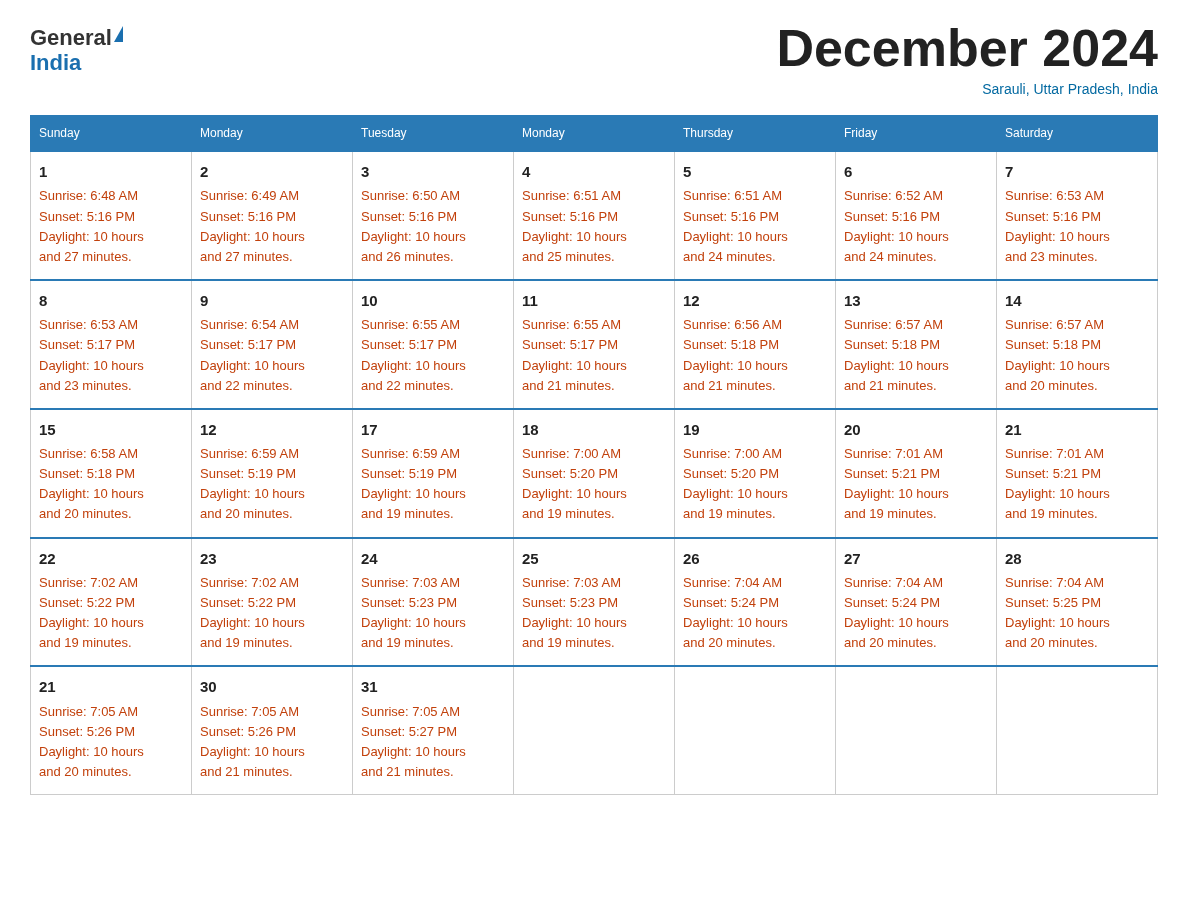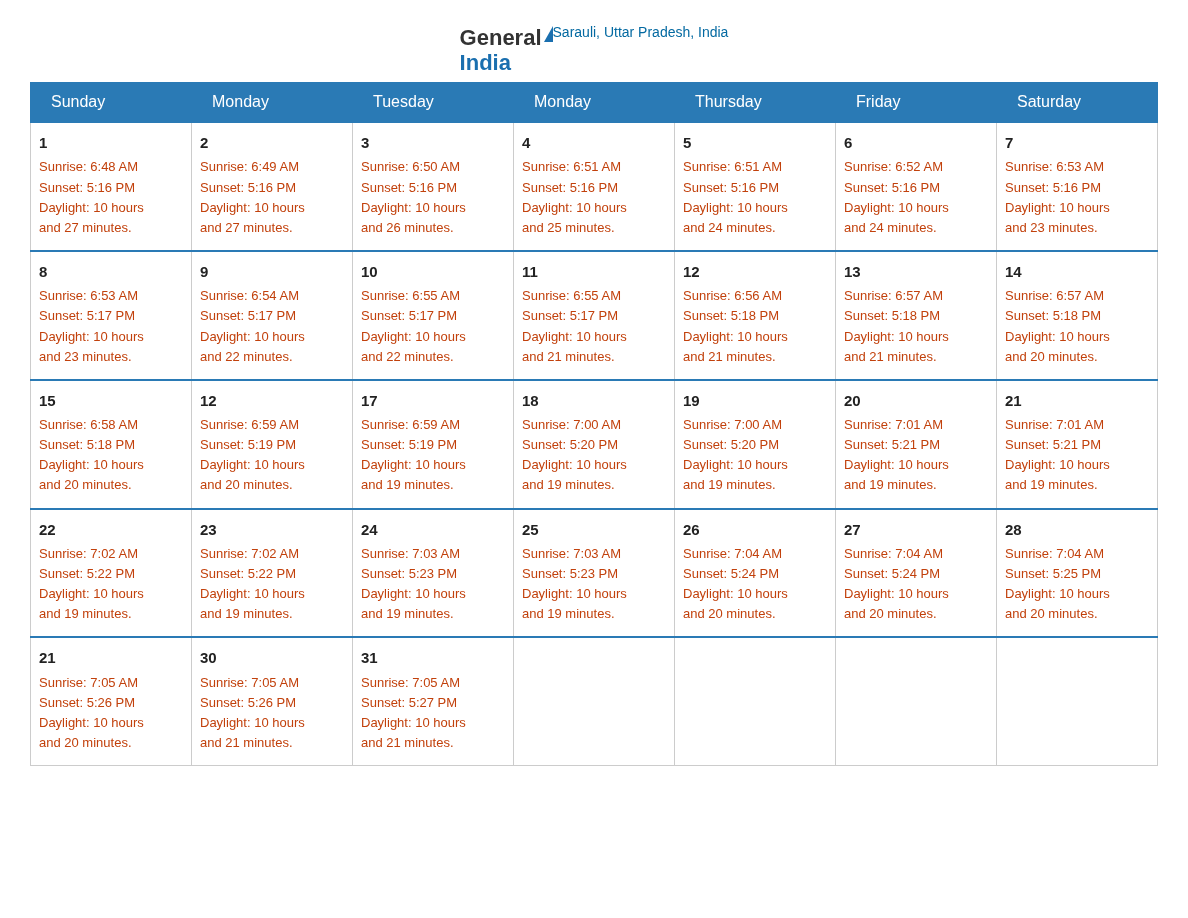"General" .header { justify-content: center -> space-between; margin-bottom: 6px -> 18px }
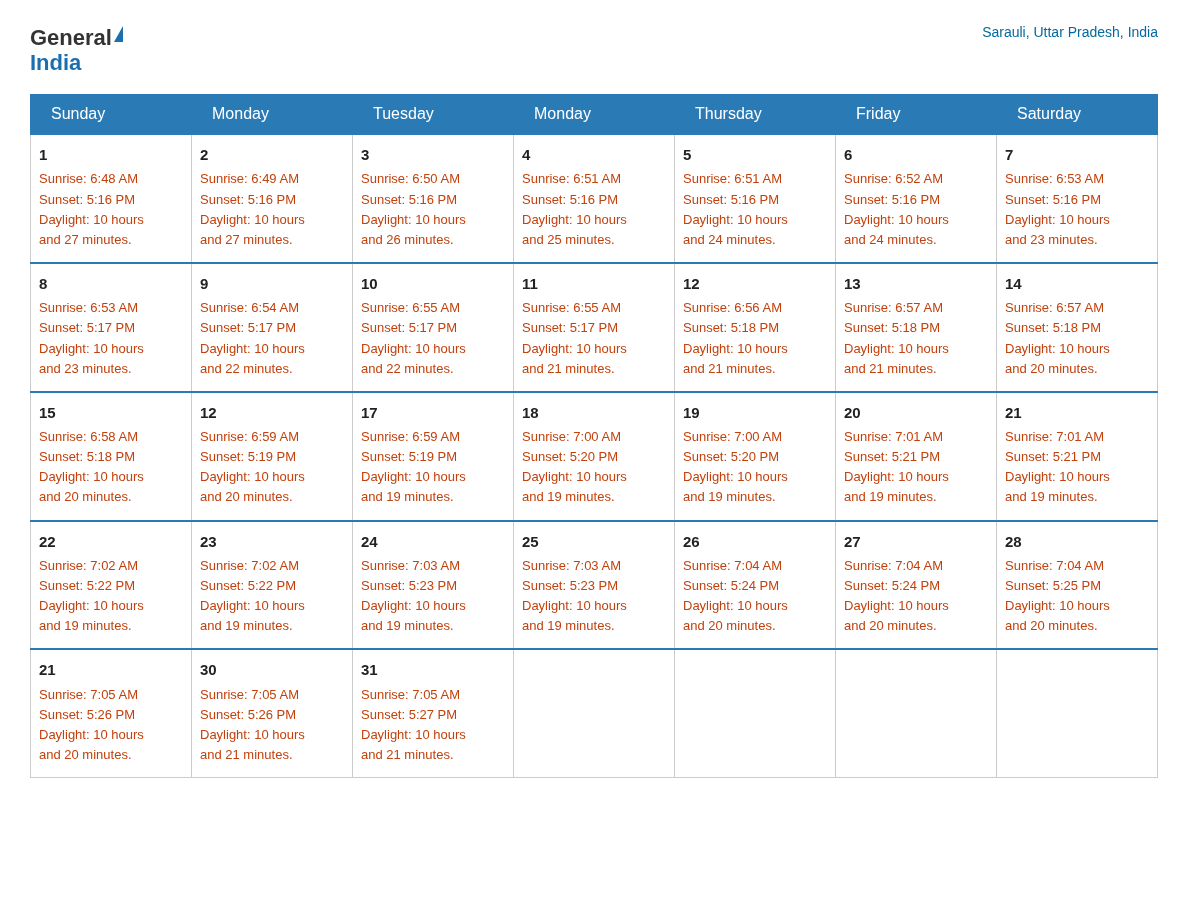"December 2024" div.month-title { html: none -> <div>December 2024</div> }
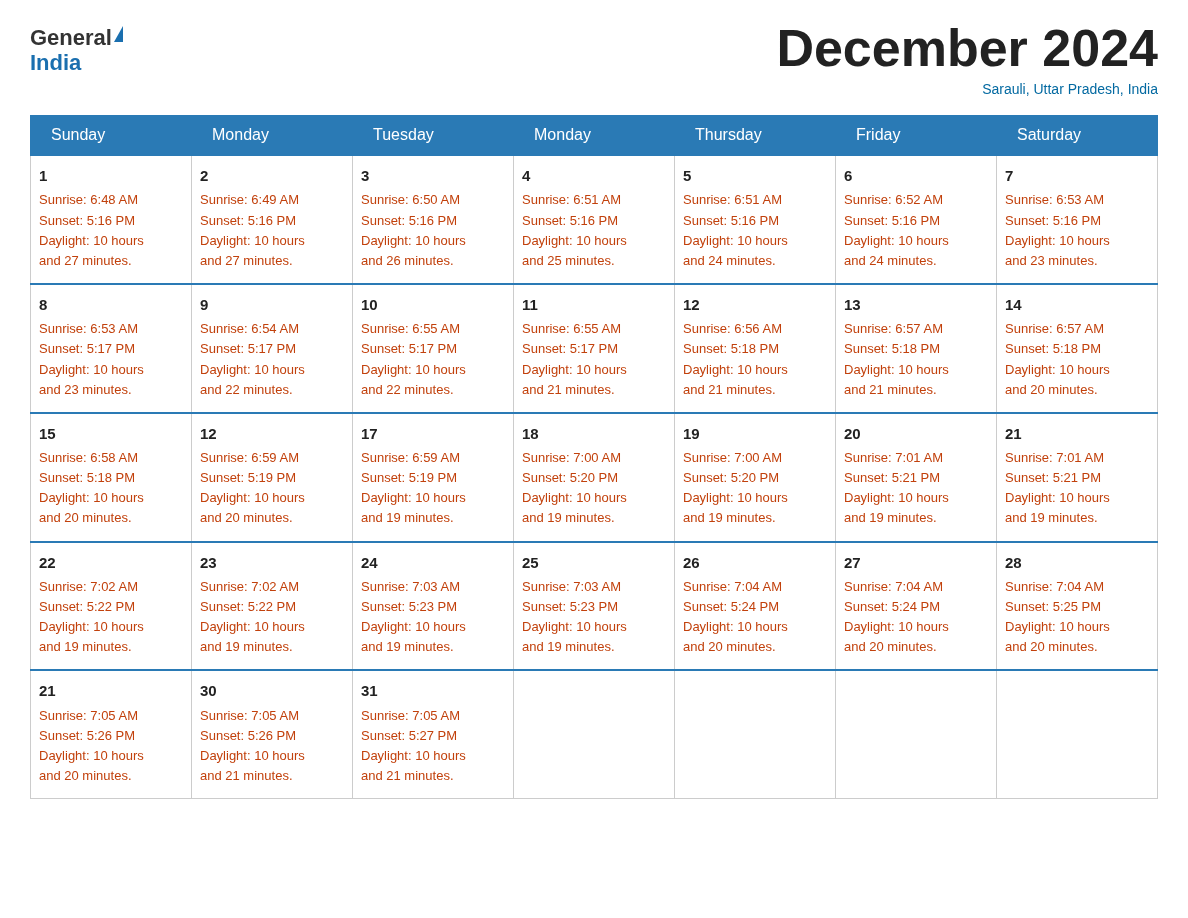"Sunday" thead tr th { font-size: 16px -> 12px; padding: 10px 20px -> 10px 8px }
